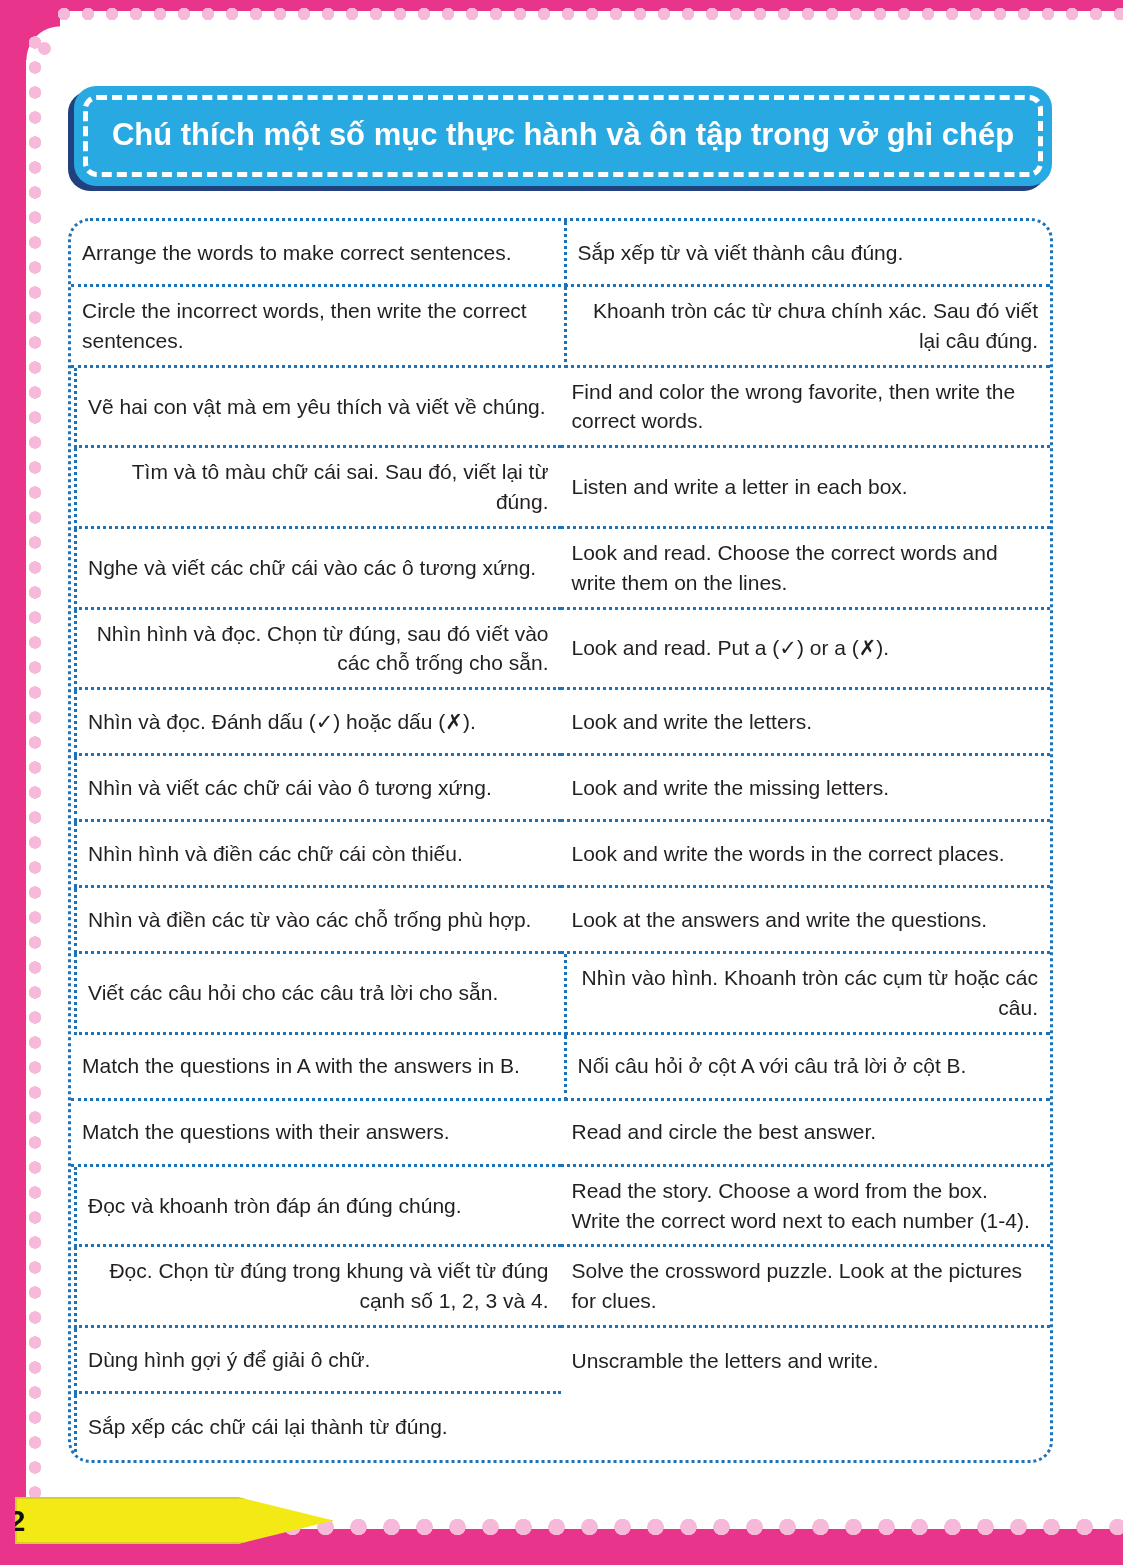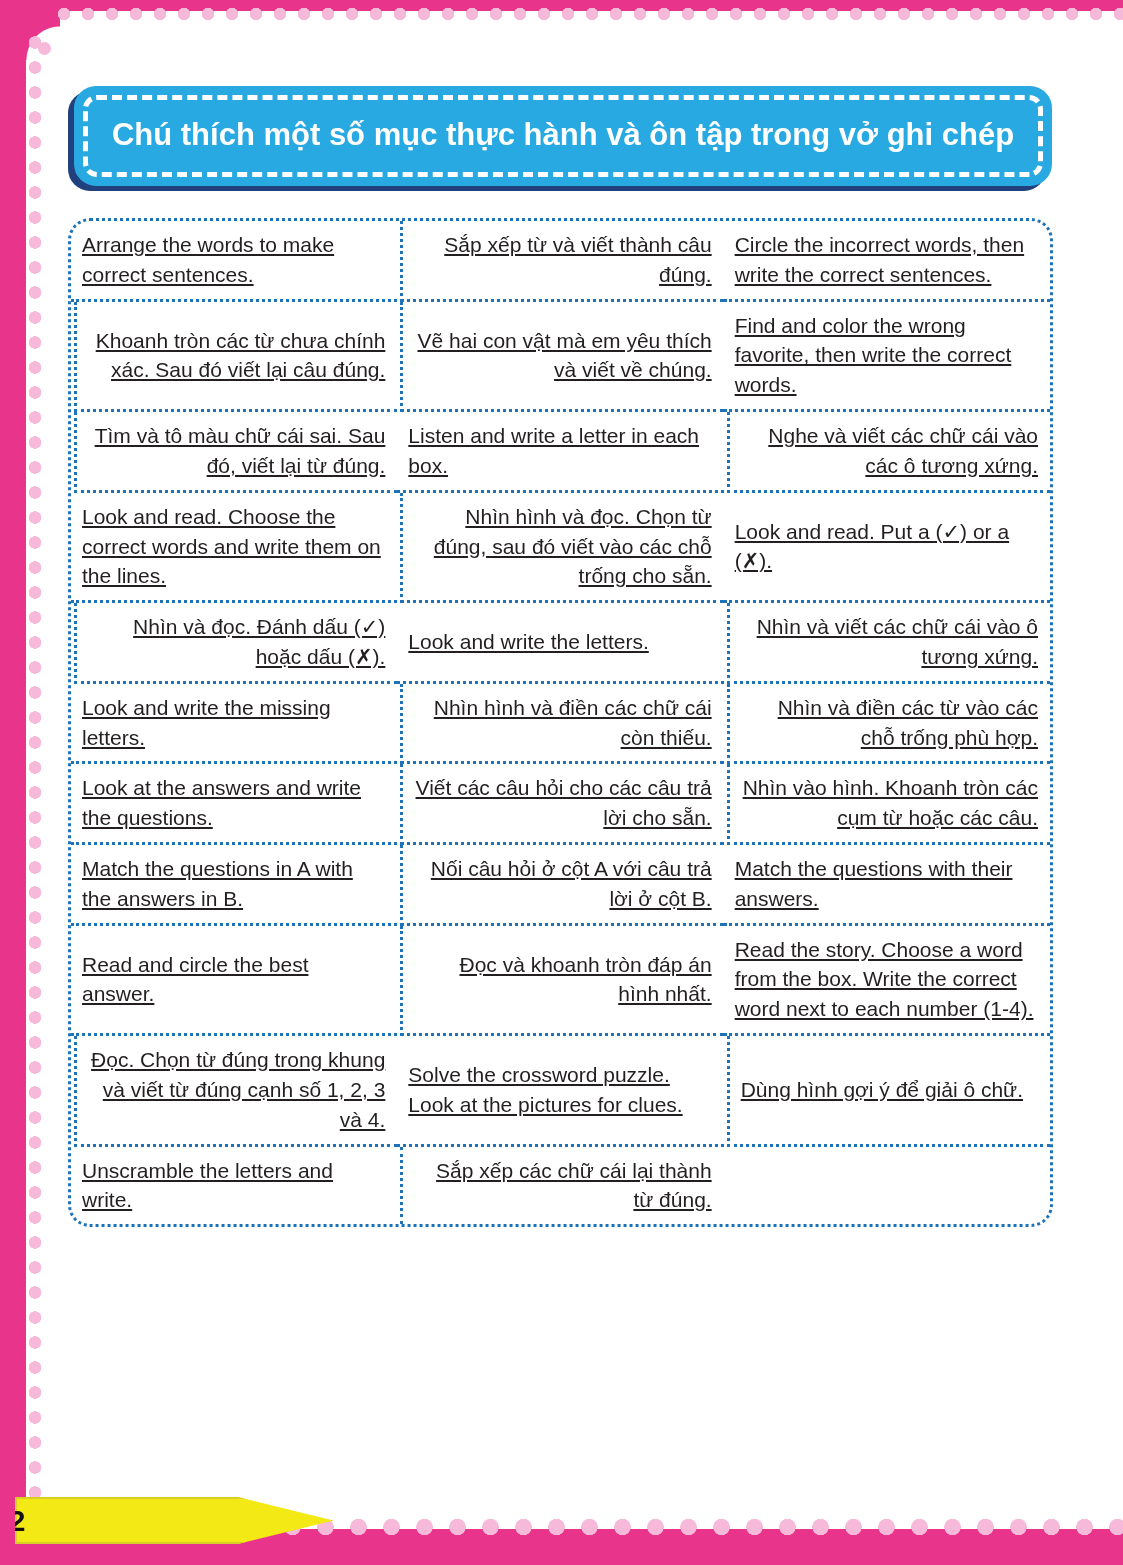"Arrange the words to make" .itable { grid-template-columns: 1fr 1fr 1fr -> 1fr 1fr; text-decoration: underline -> none }
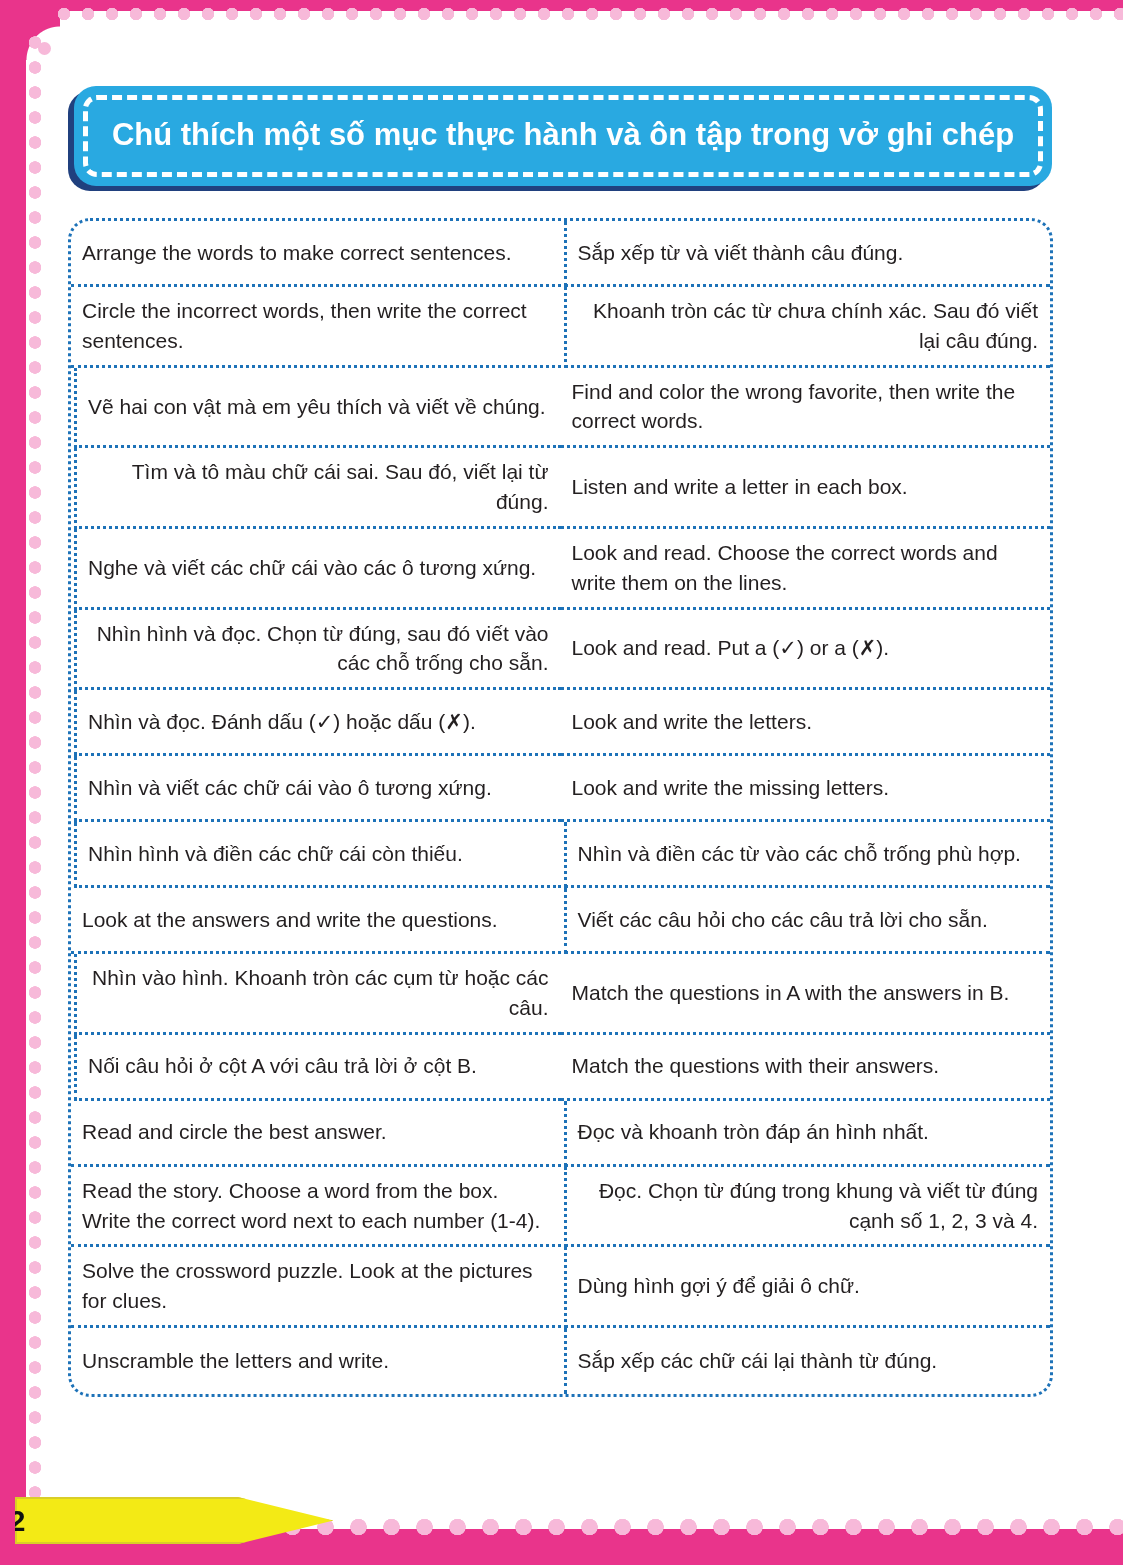"Look and write the words" div.cell { html: none -> <div>Look and write the words in the correct places.</div> }
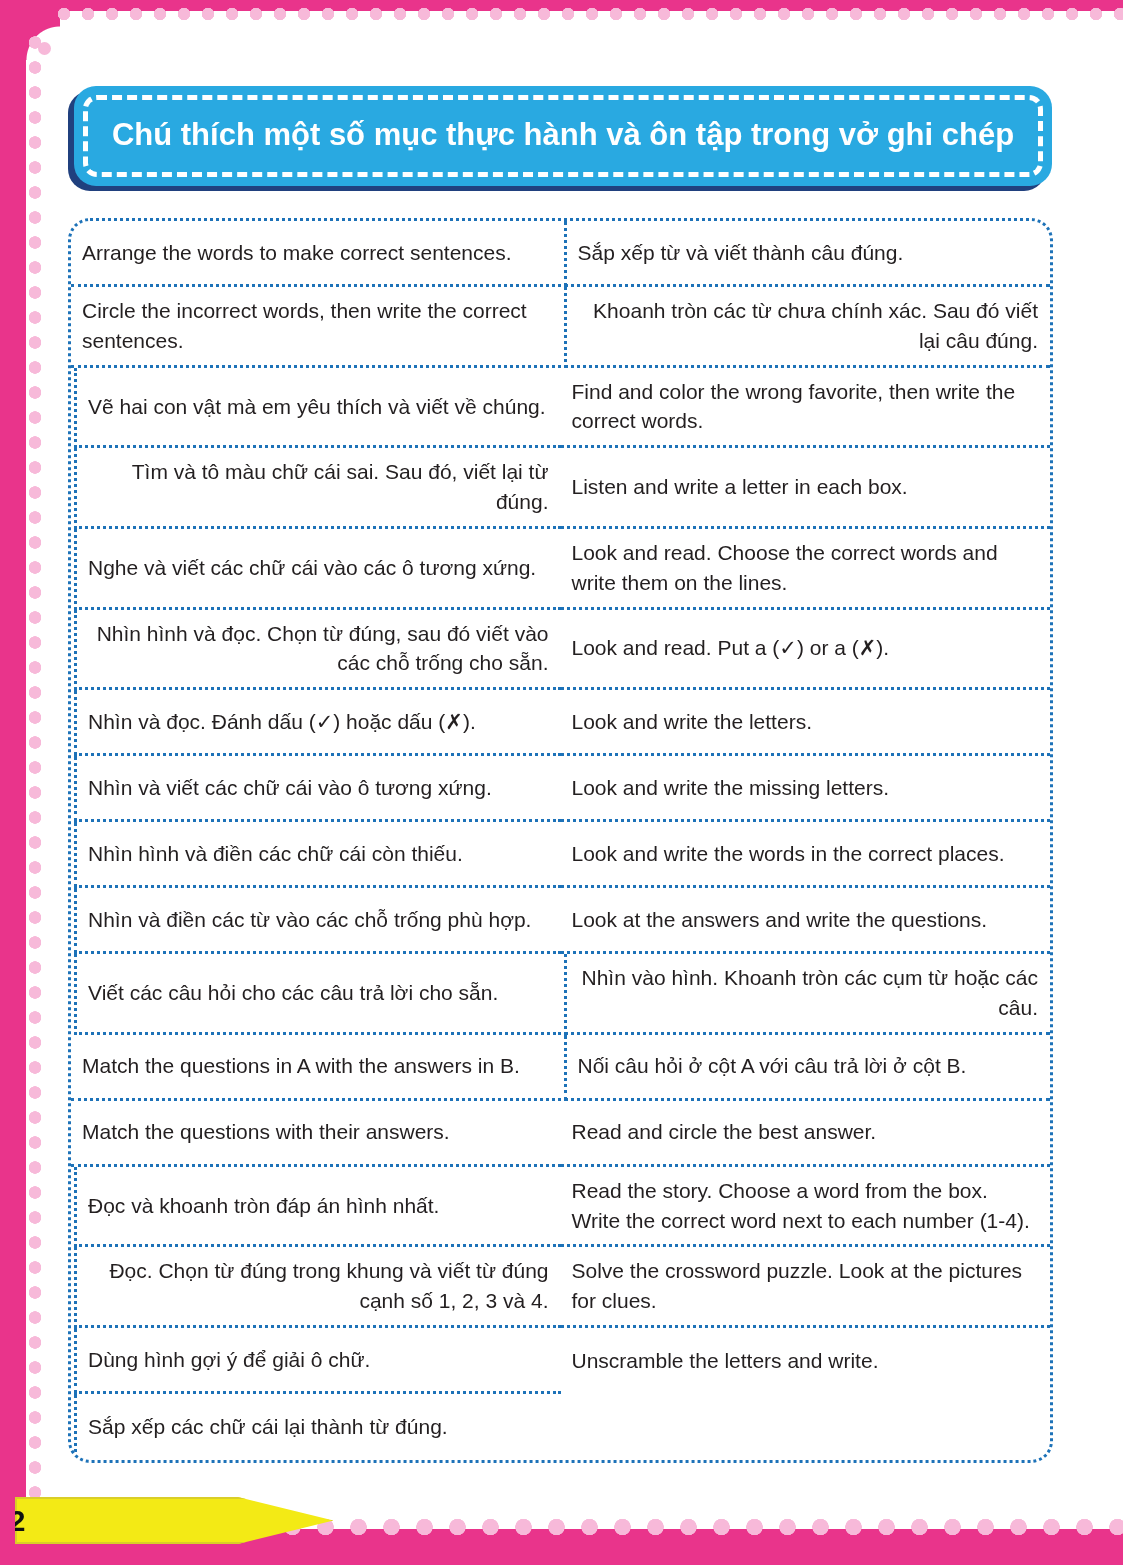"Đọc và khoanh tròn đáp" div.cell { text: hình nhất -> đúng chúng }
